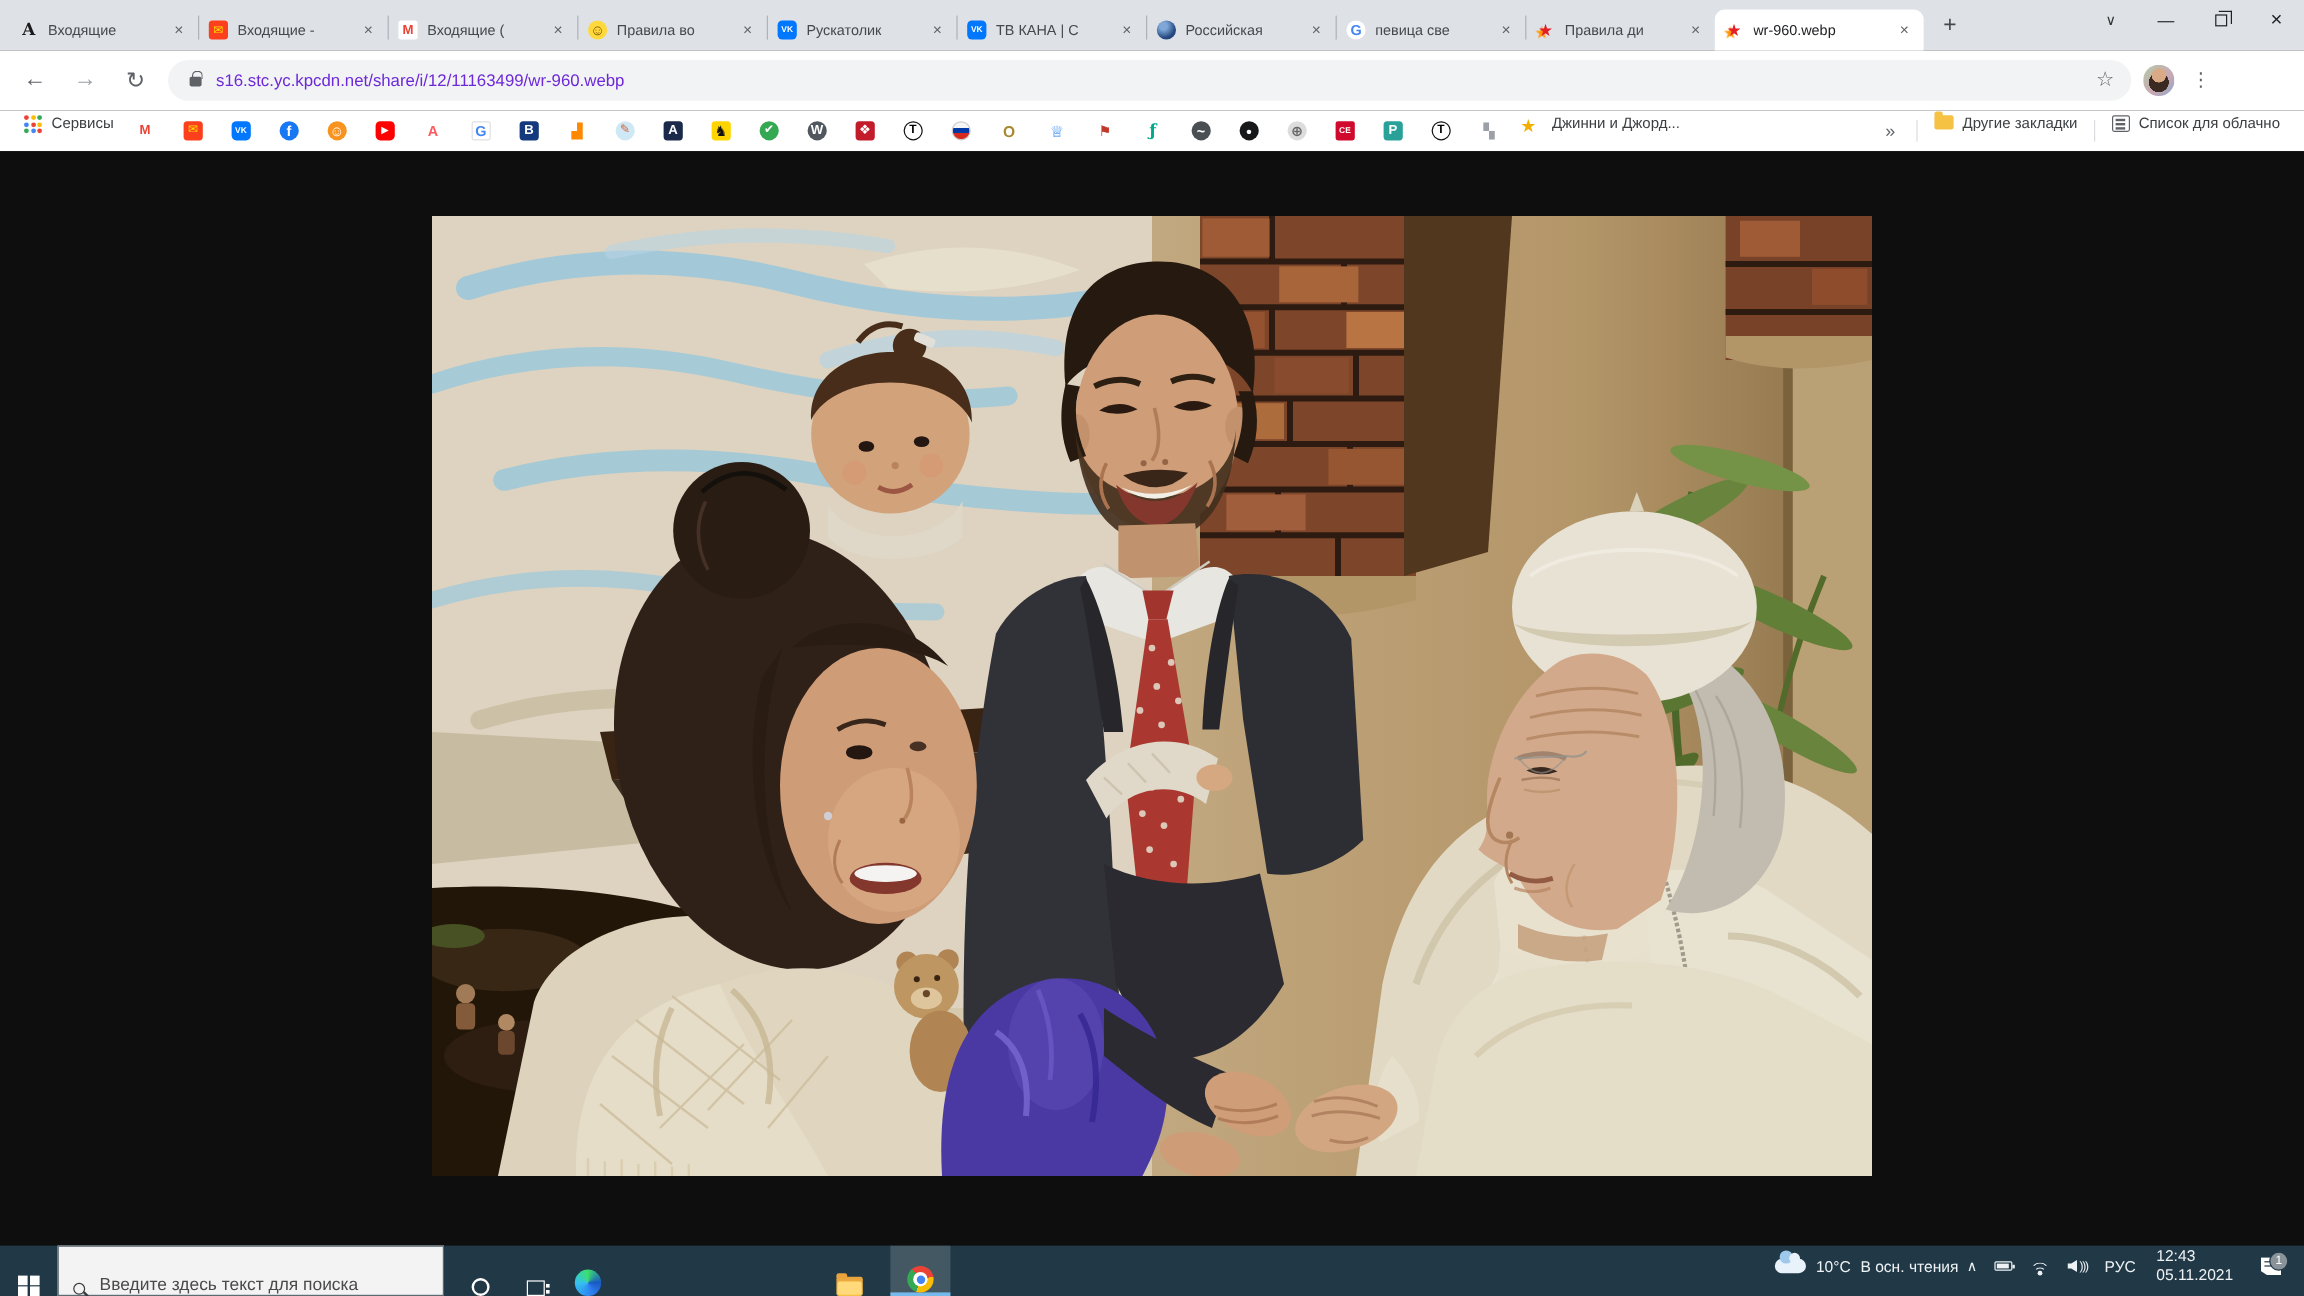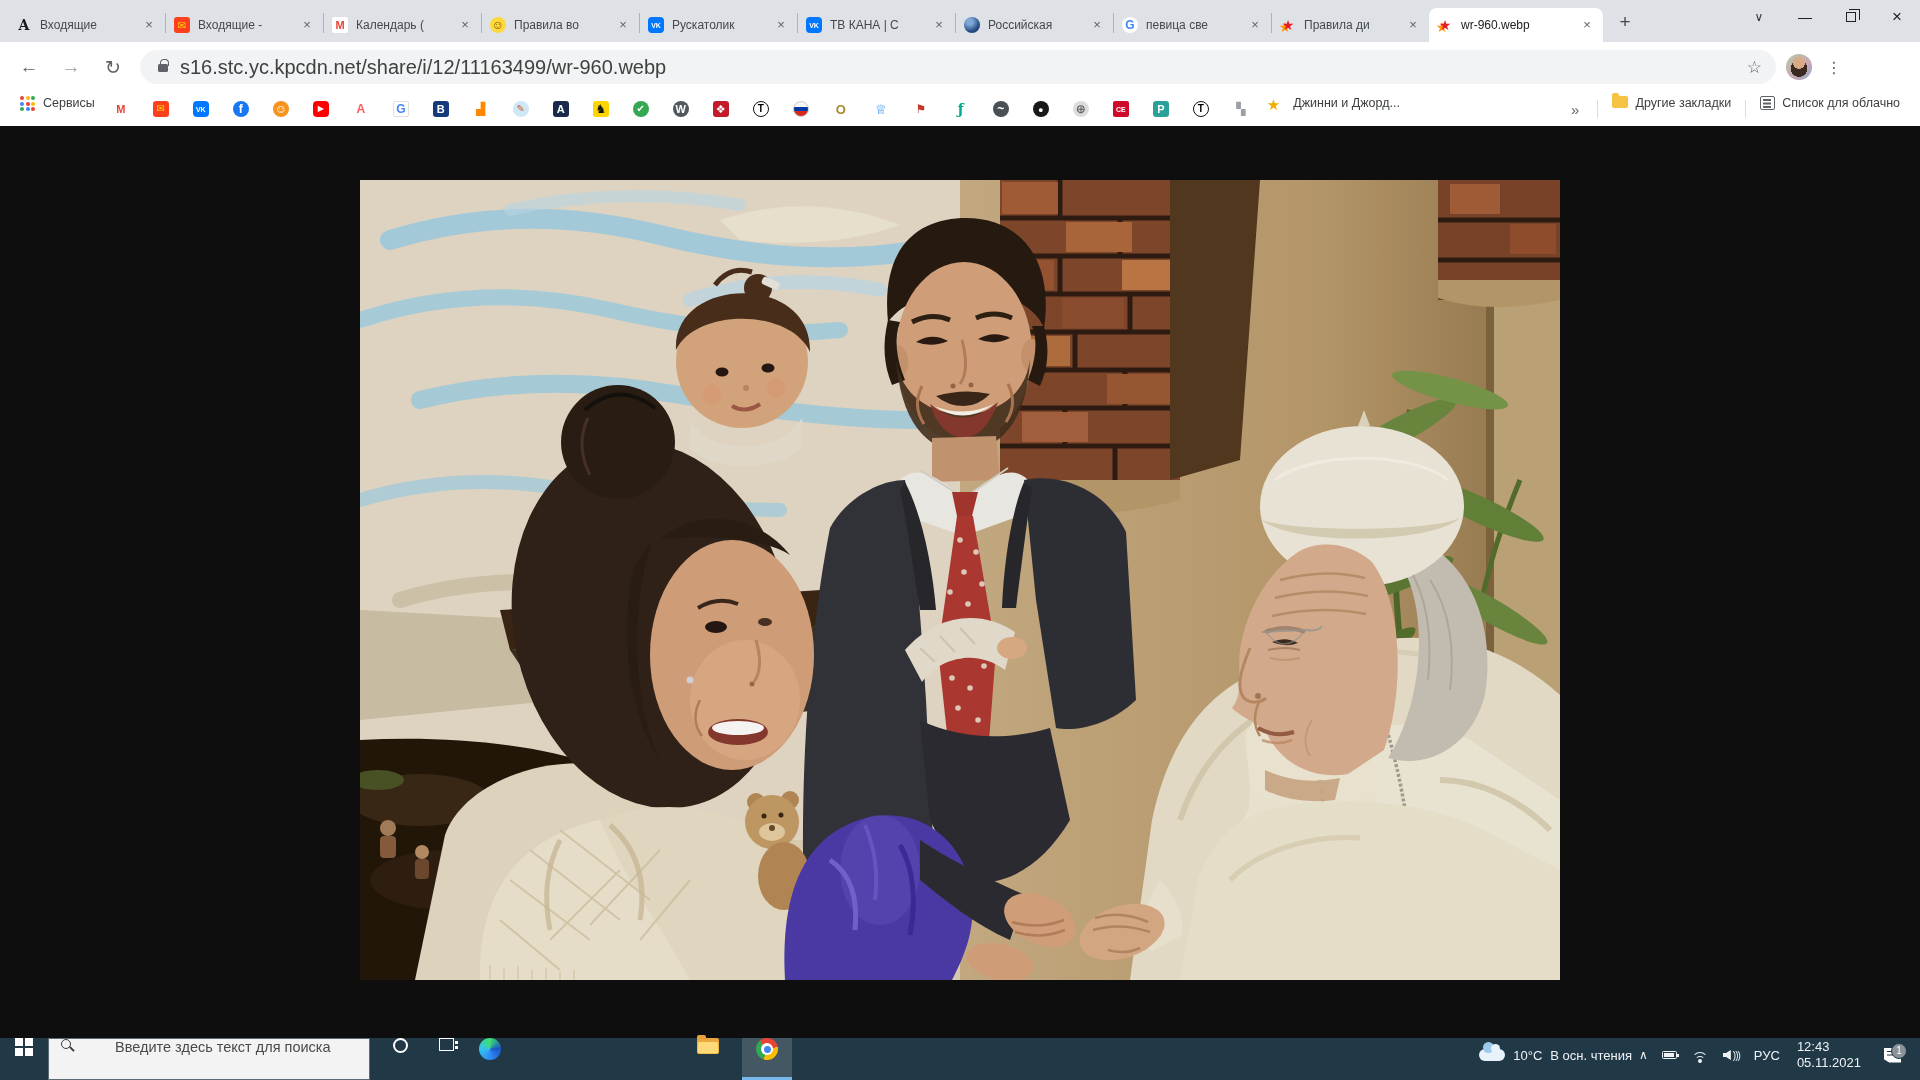"Календарь (" span.tab-title { text: Календарь -> Входящие }
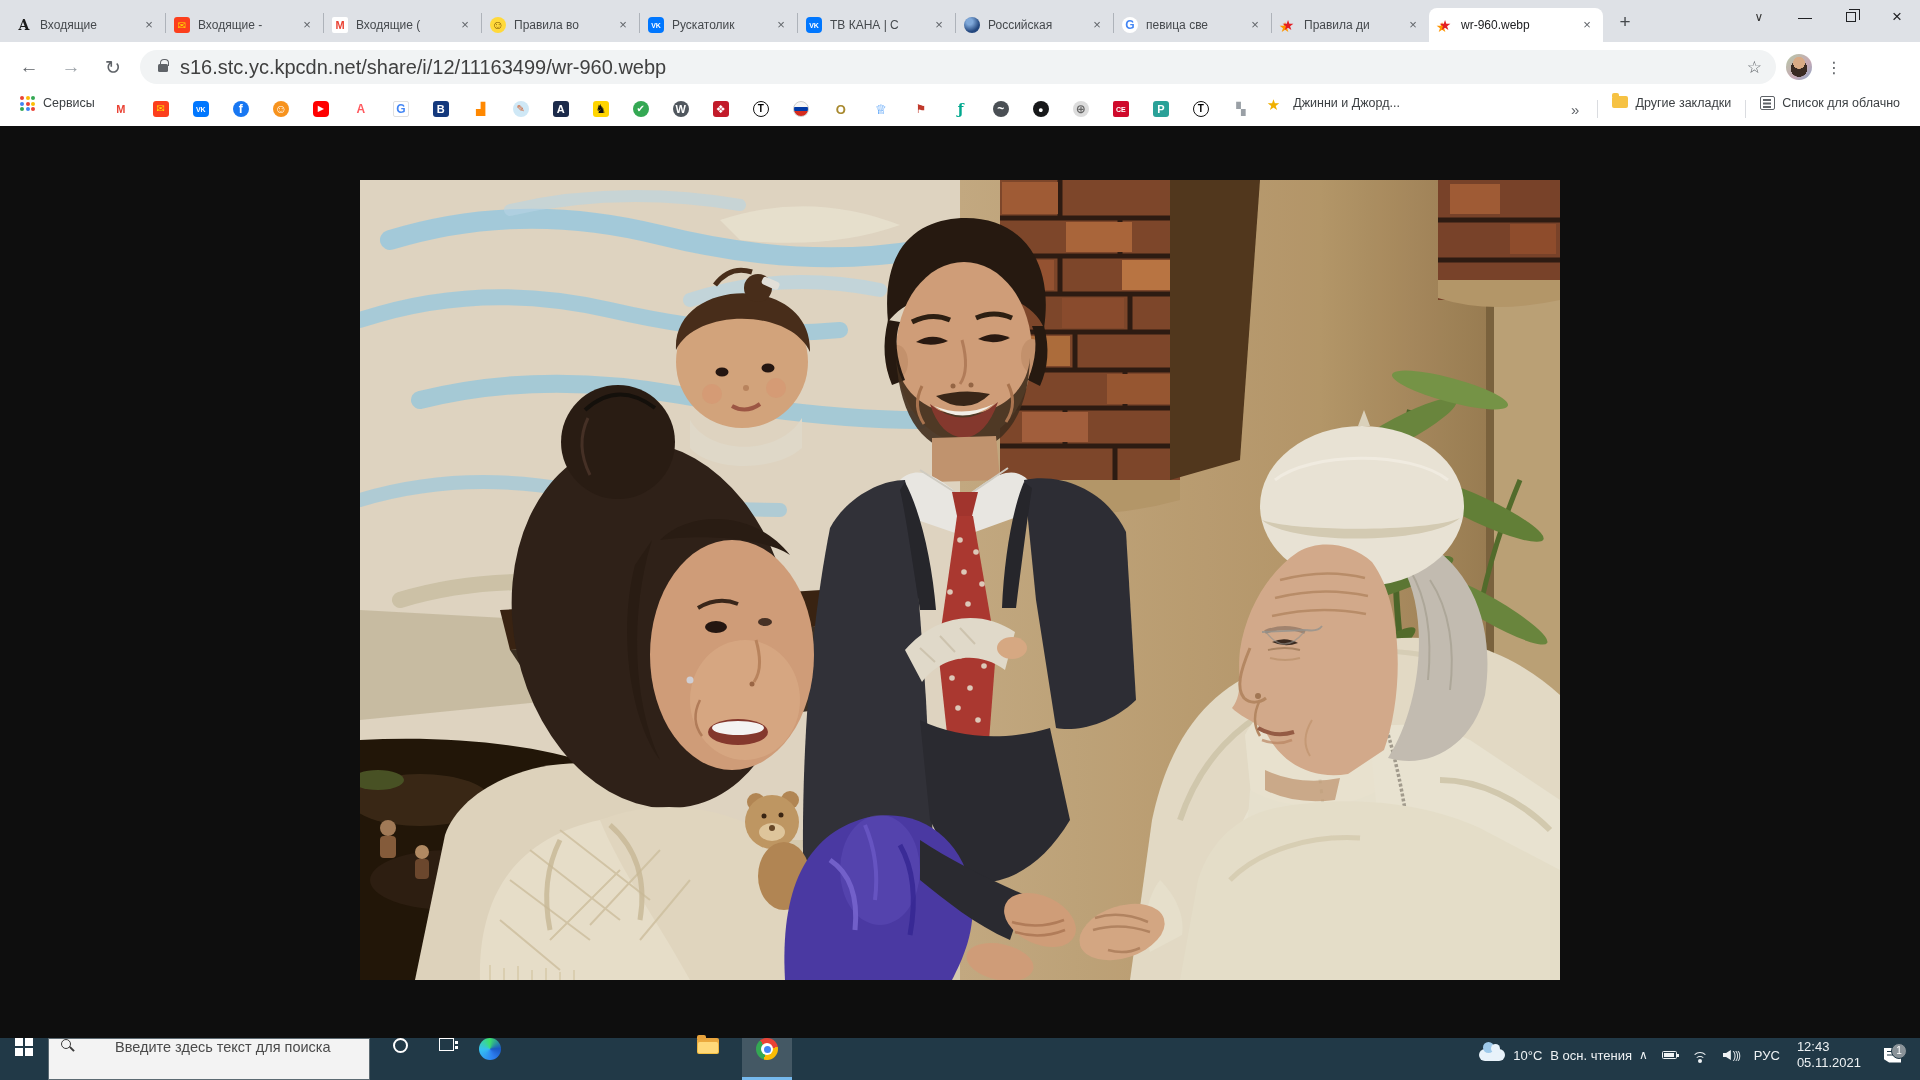"s16.stc.yc.kpcdn.net/share/i/12/11163499" .url { color: #404040 -> #6d28d9; font-size: 20px -> 14px }
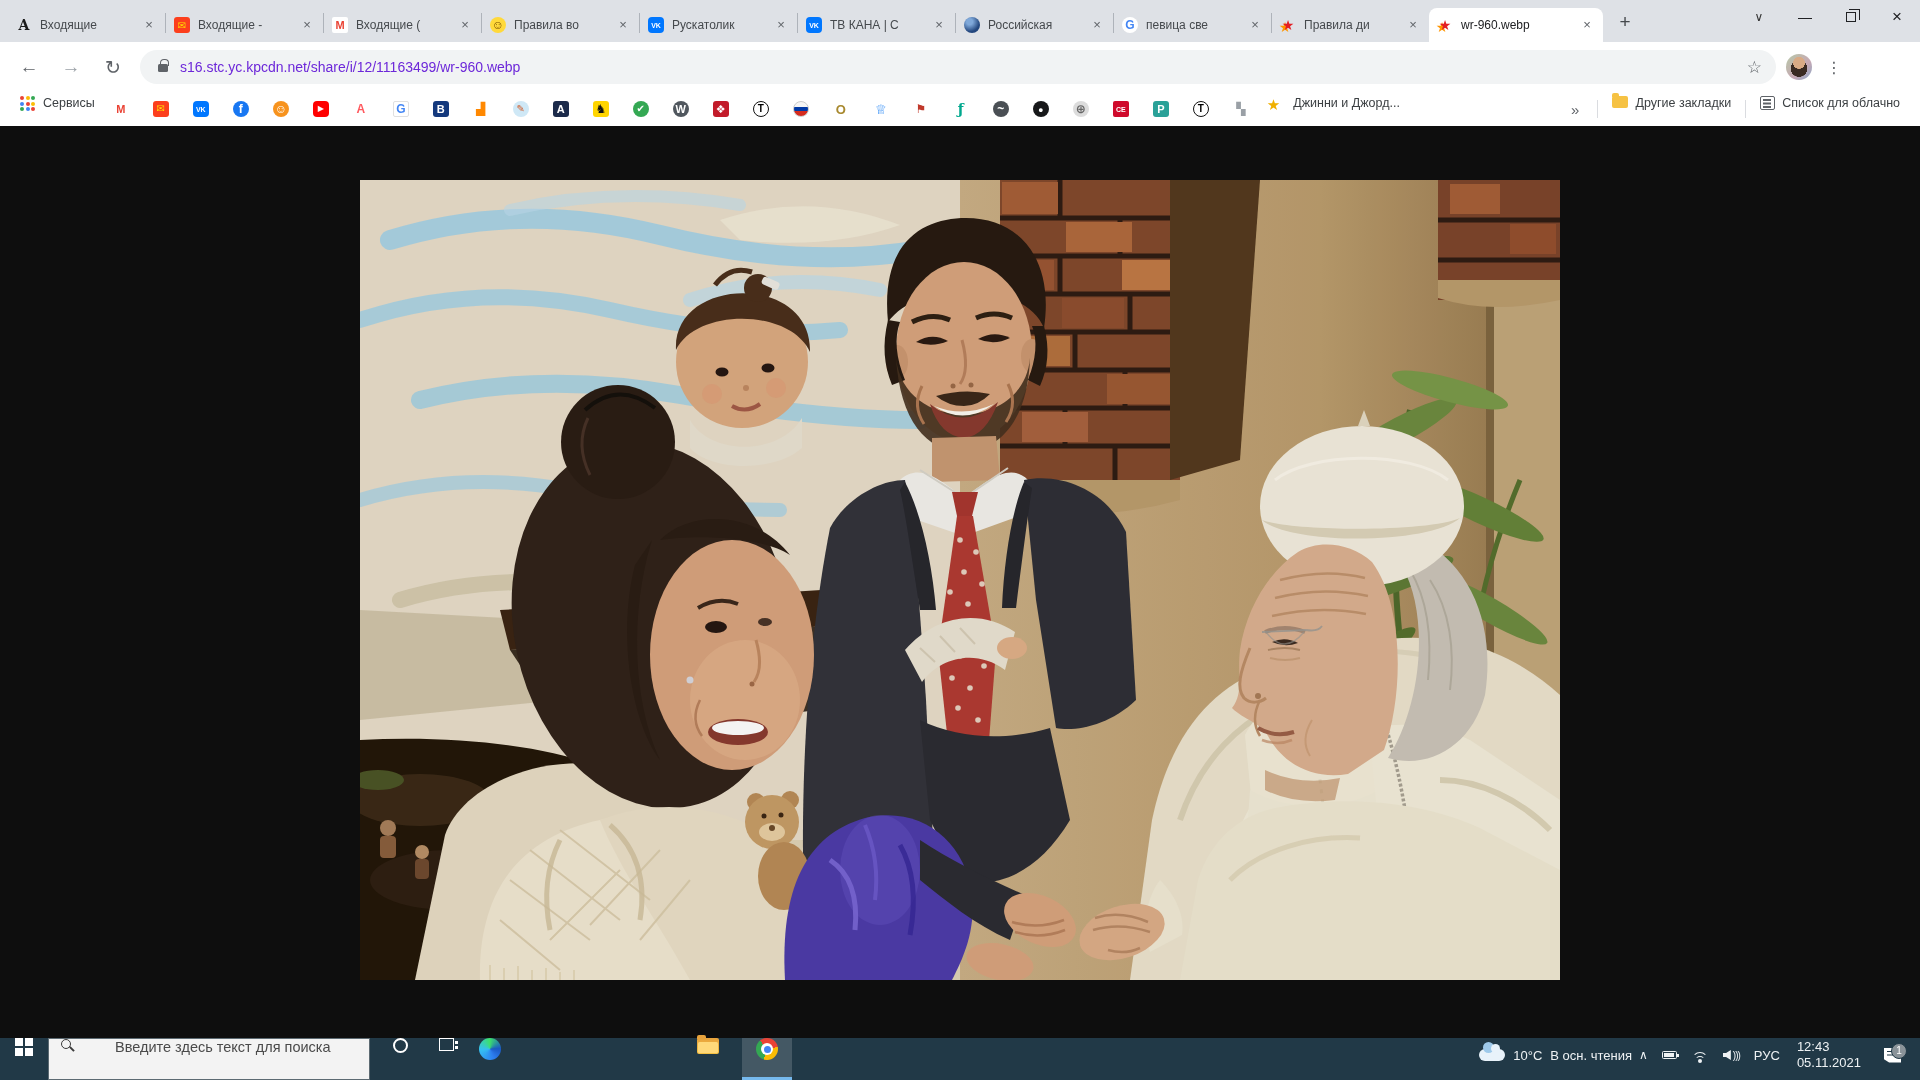"Введите здесь текст для поиска" .tb { align-items: flex-start -> flex-end; gap: 32px -> none }
